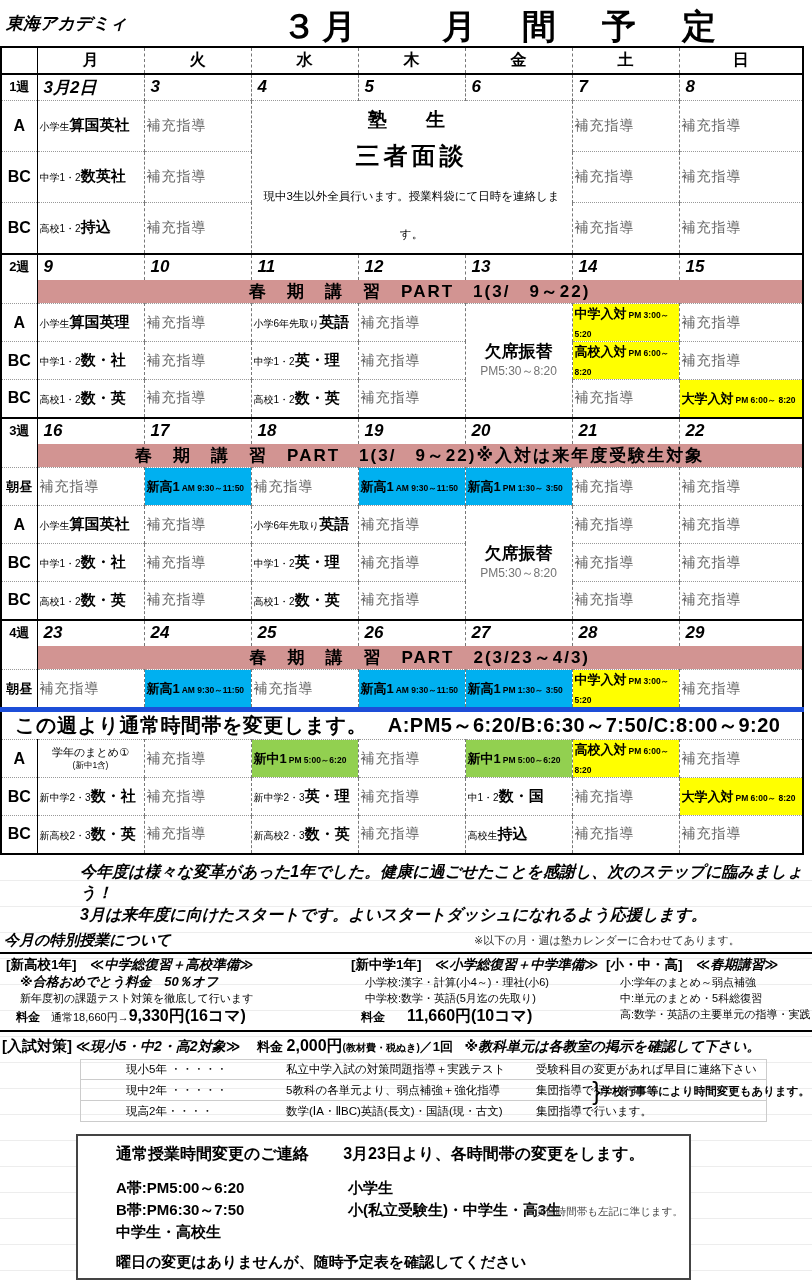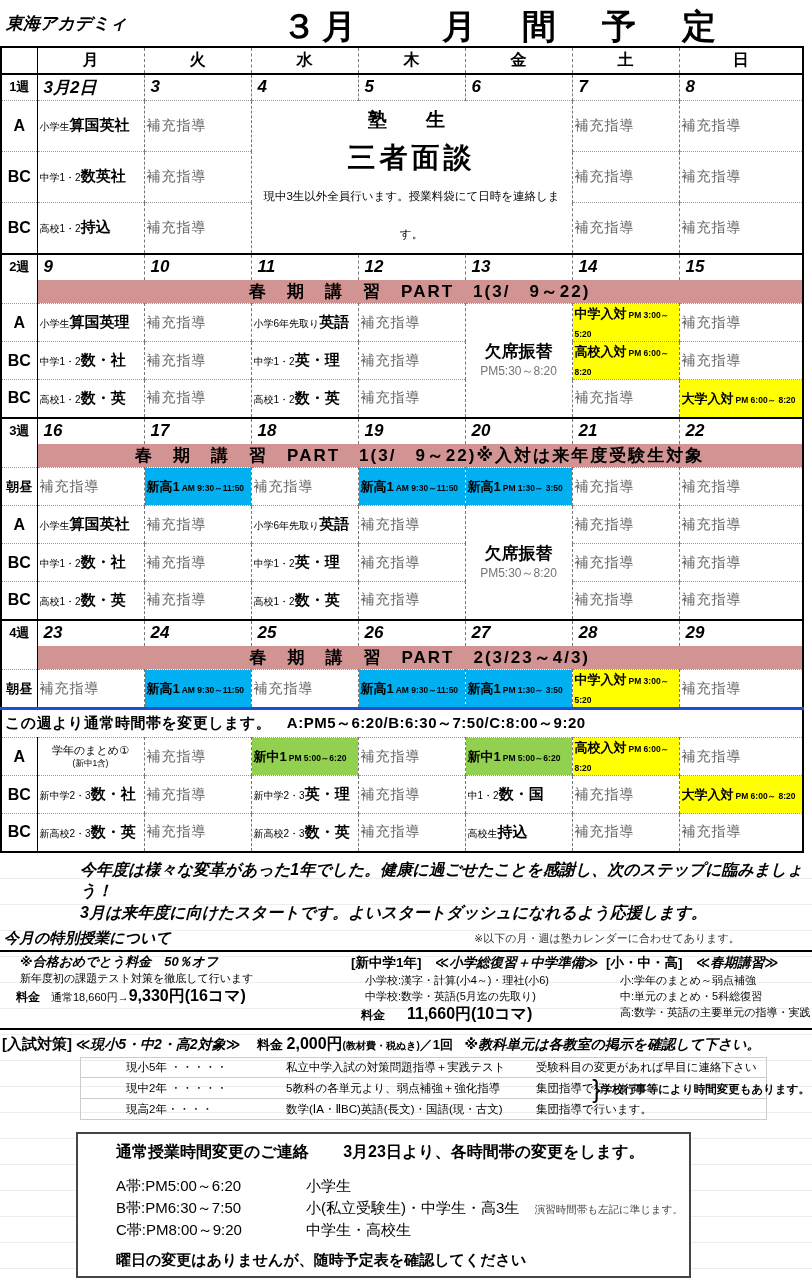"三者面談" td.mensetsu .ln1 { font-family: none -> Liberation Mono, monospace; font-size: 28px -> 24px }
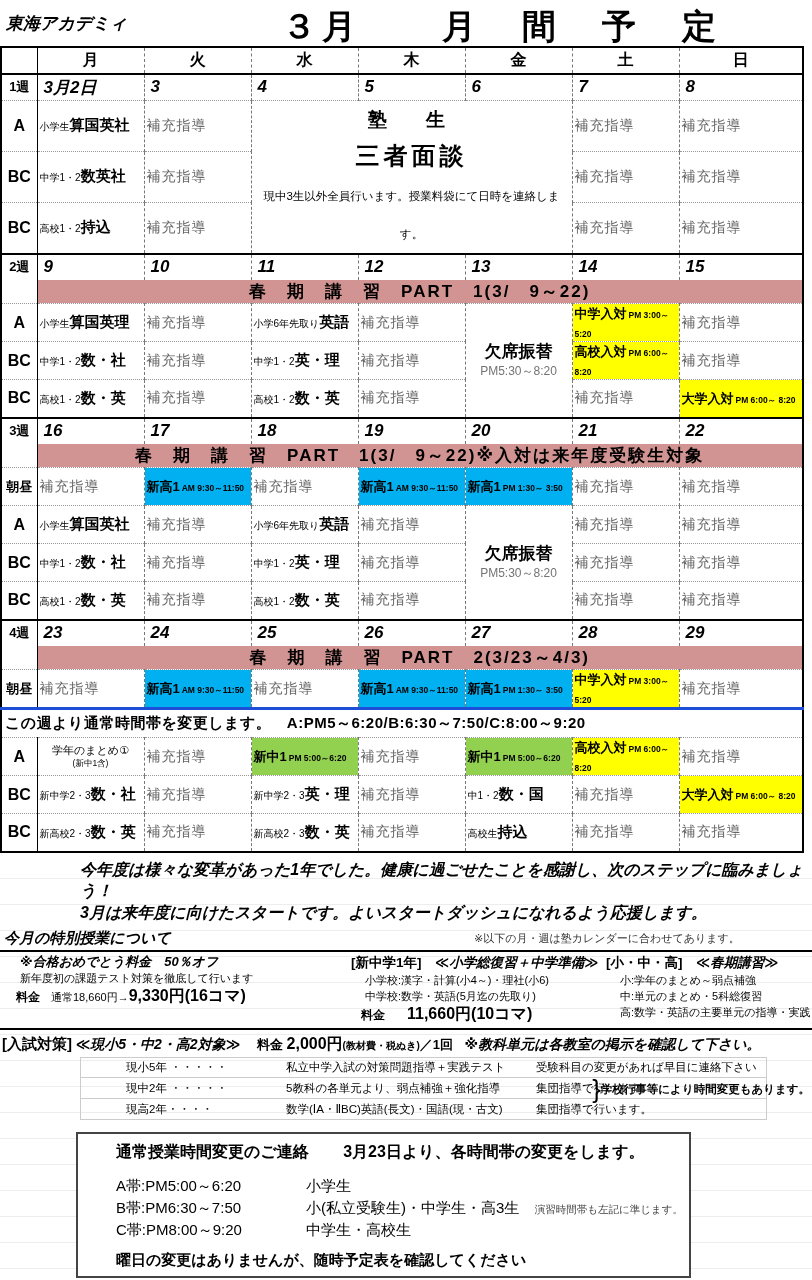"この週より通常時間帯を変更します。" tr.noticerow td { border-top: 3px solid #1d4ed8 -> 5px solid #1d4ed8; font-size: 15px -> 20px; padding-left: 3px -> 13px }
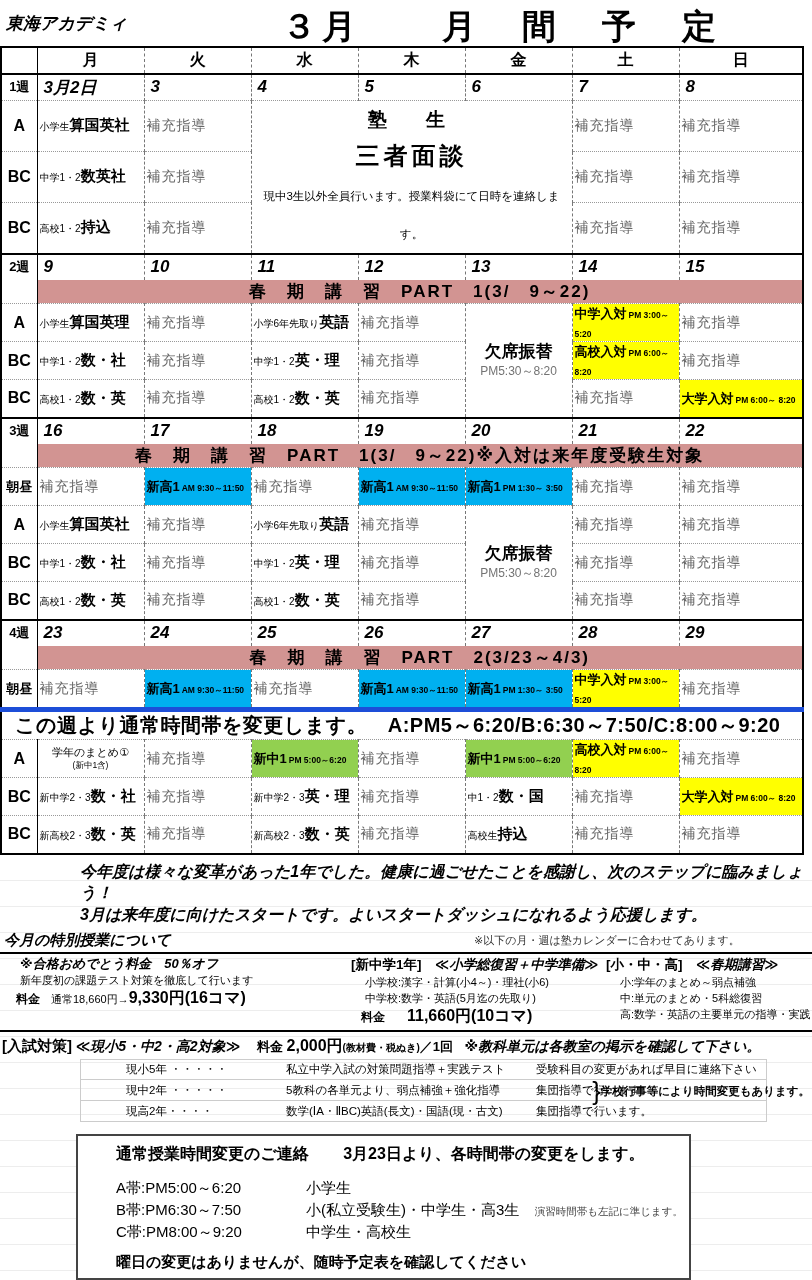"[新高校1年] ≪中学総復習＋高校準備≫" div.sphead { html: none -> <div><span>[新高校1年]</span> <span>≪中学総復習＋高校準備≫</span></div> }
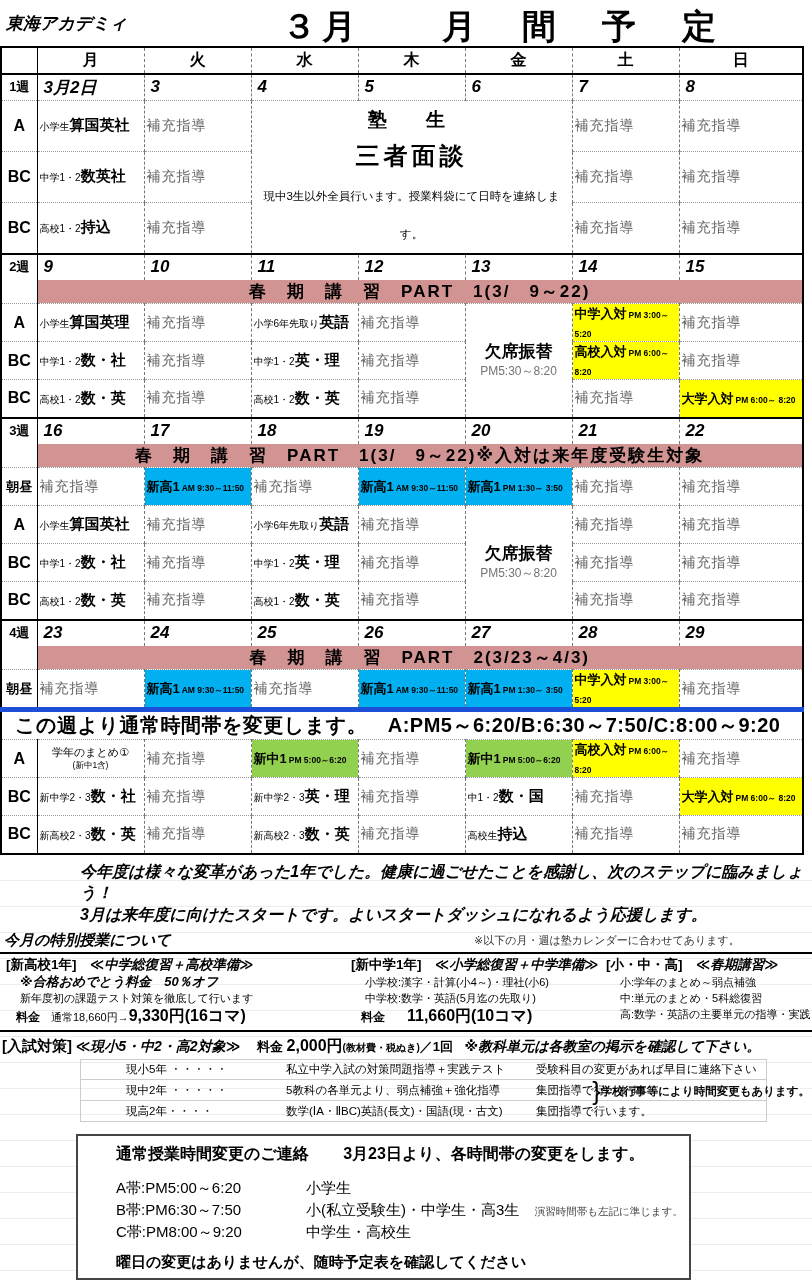"A帯:PM5:00～6:20" .tband { font-weight: normal -> bold; gap: none -> 42px }
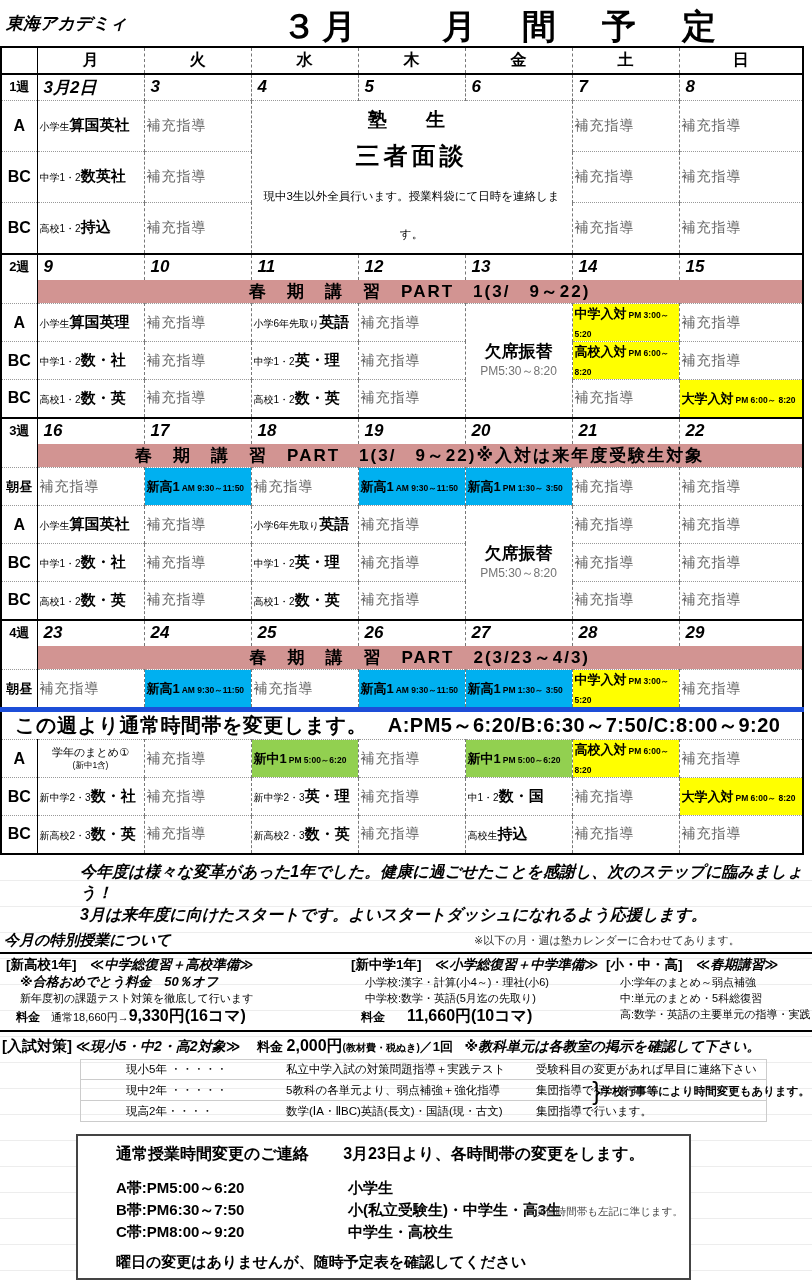"C帯:PM8:00～9:20" div.band { html: <div>C帯:PM8:00～9:20</div> -> none }
